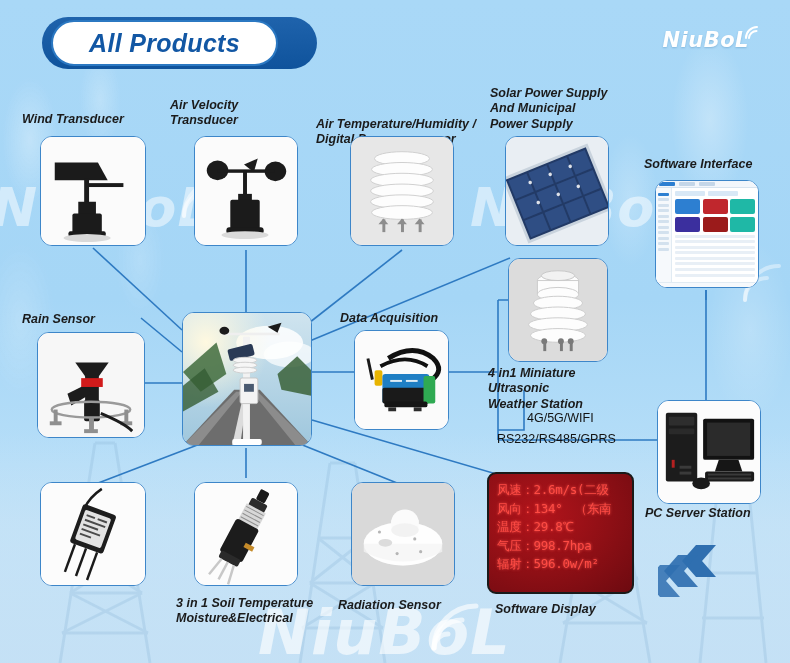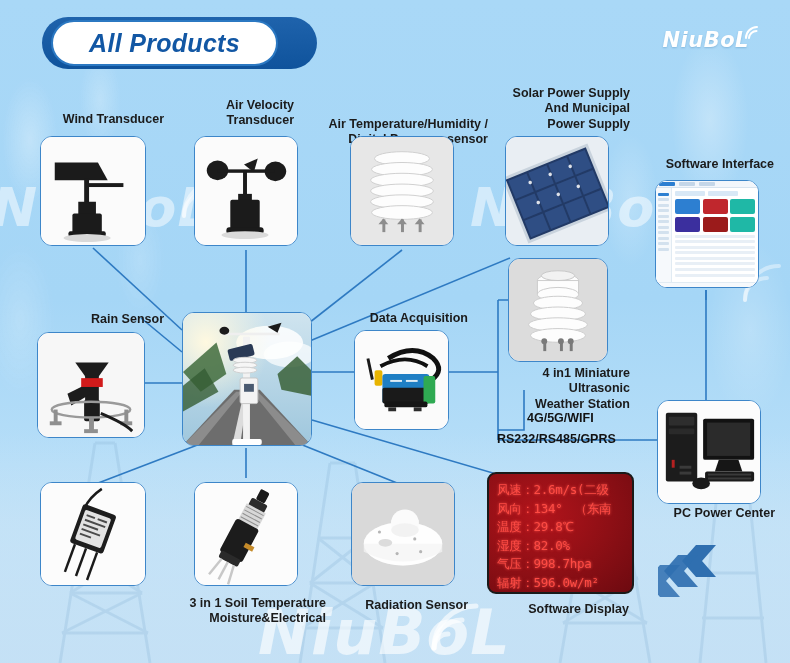"Solar Power Supply" .label { font-style: none -> italic; text-align: right -> left }
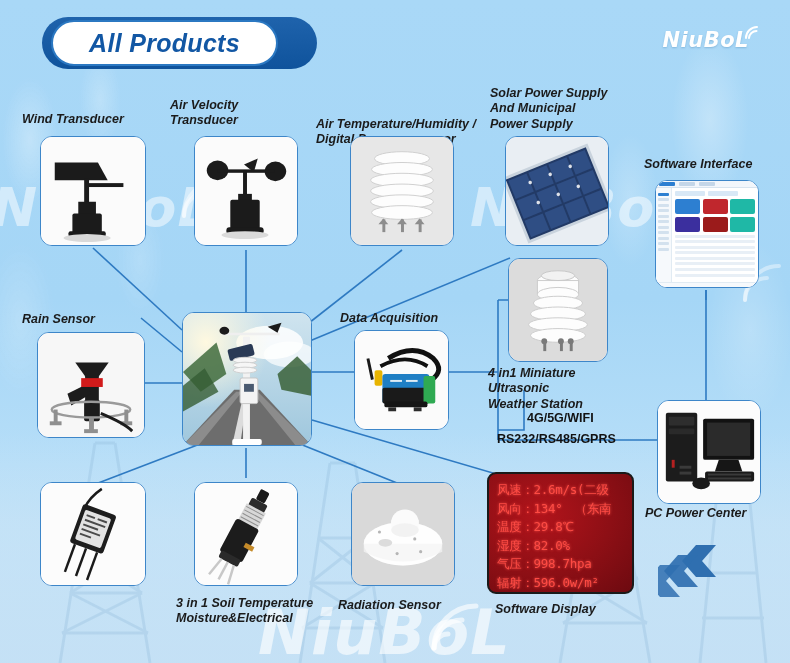"4G/5G/WIFI" .net-label { font-weight: 700 -> 400 }
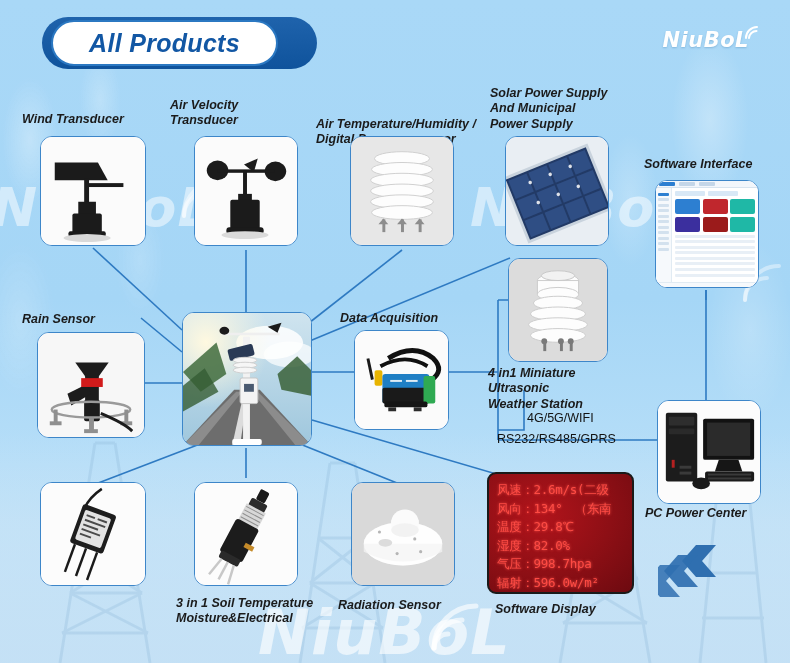"PC Power Center" div.label { text: Power Center -> Server Station }
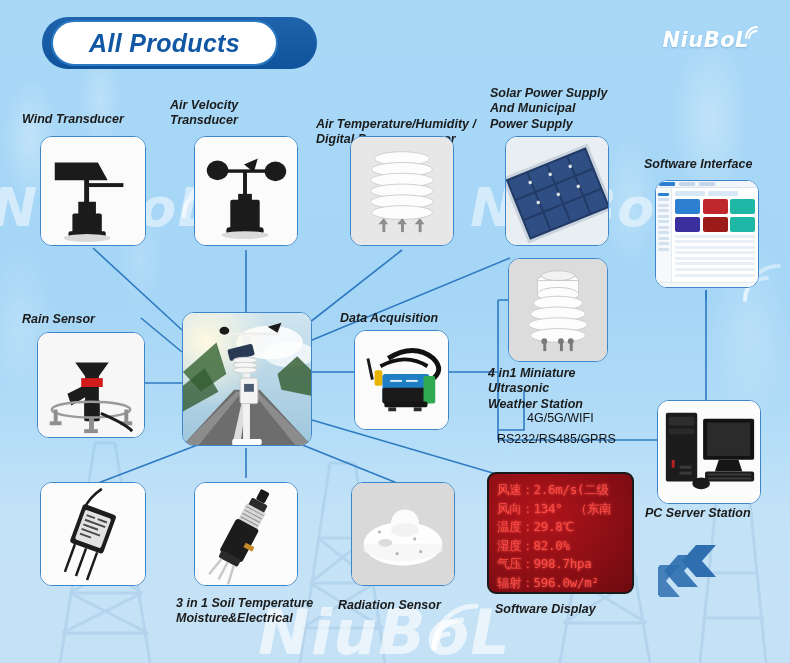"湿度：82.0%" div.led-line { html: <div>湿度：82.0%</div> -> none }
